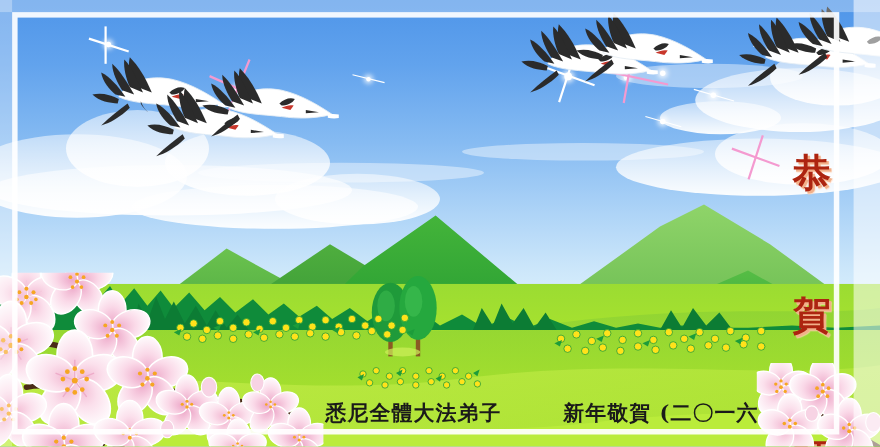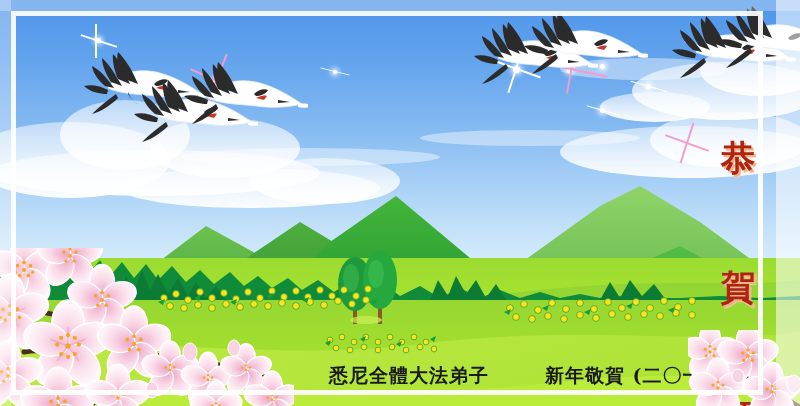"悉尼全體大法弟子" .sigtext { margin-left: 33px -> none }
